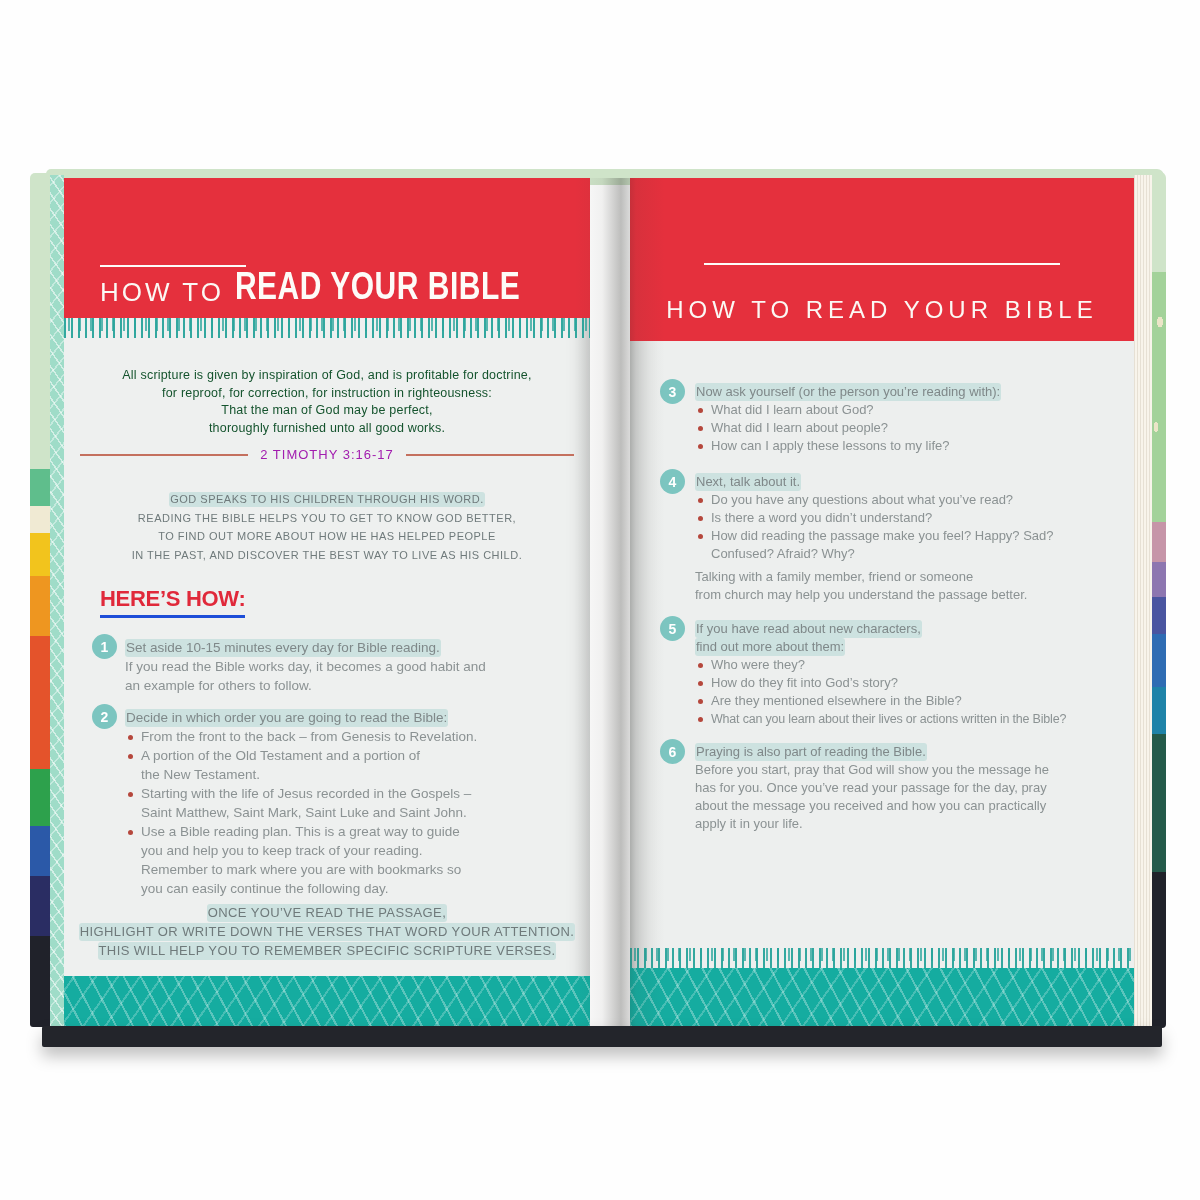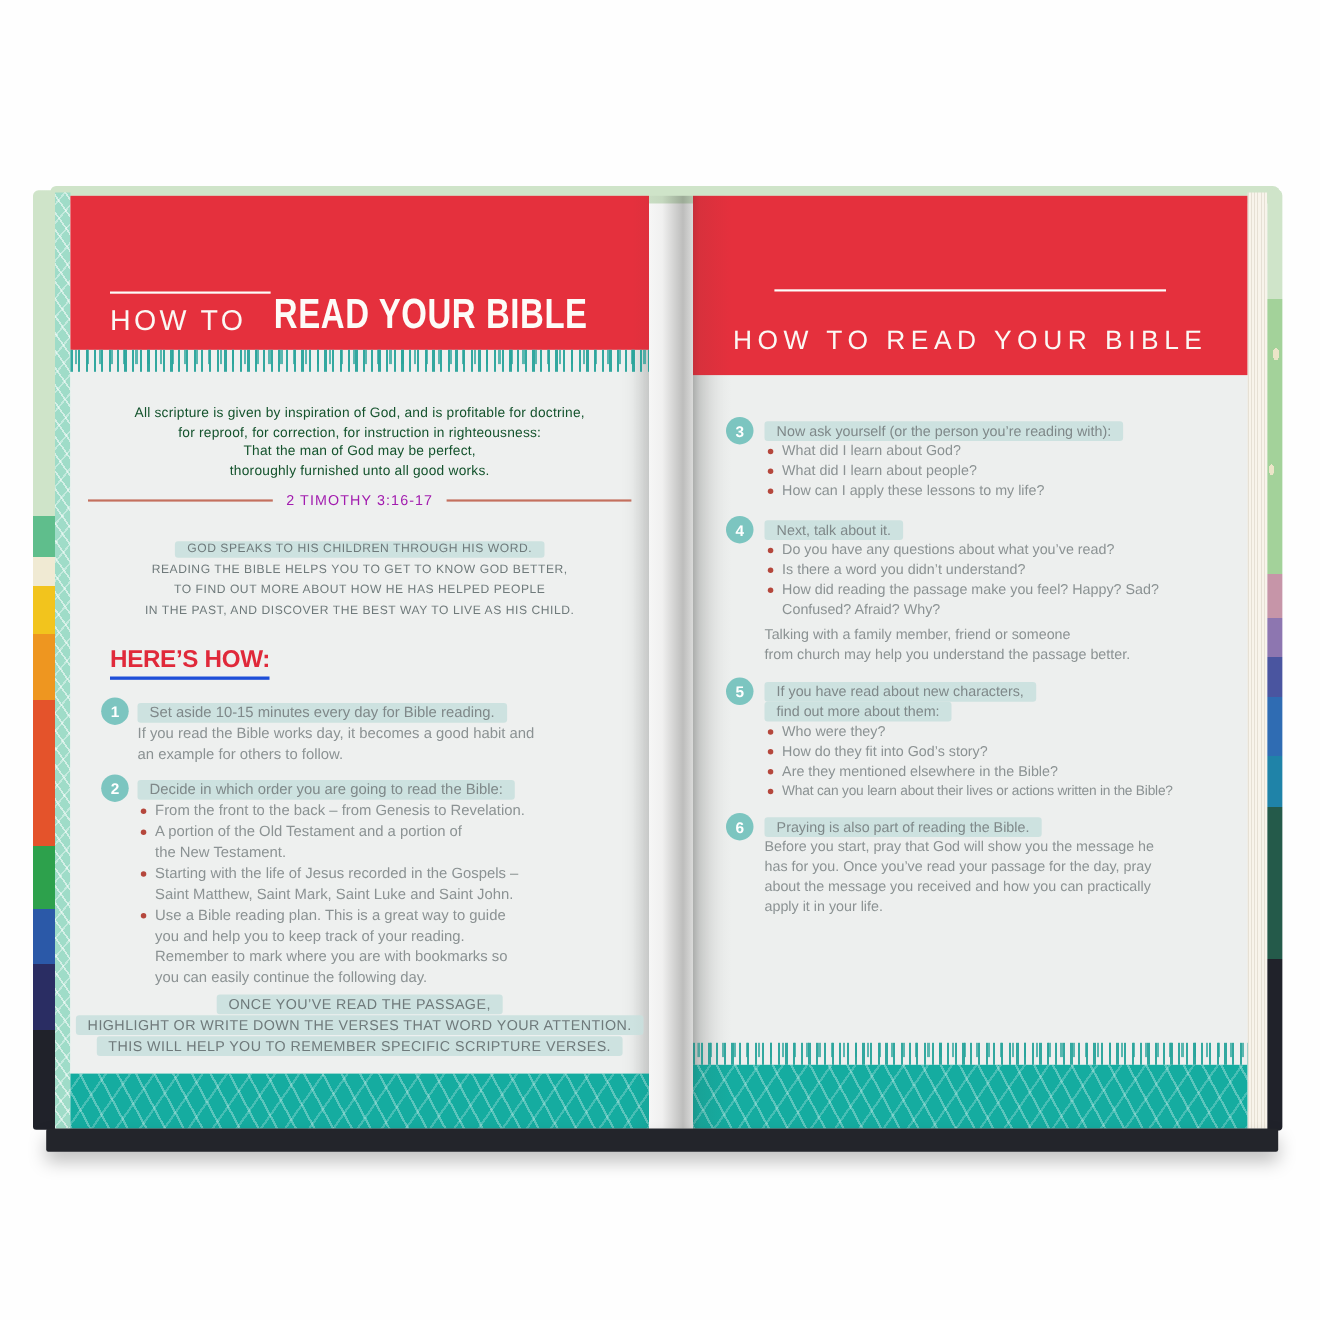"HOW TO" .lp .banner-heading { gap: 25px -> 11px }
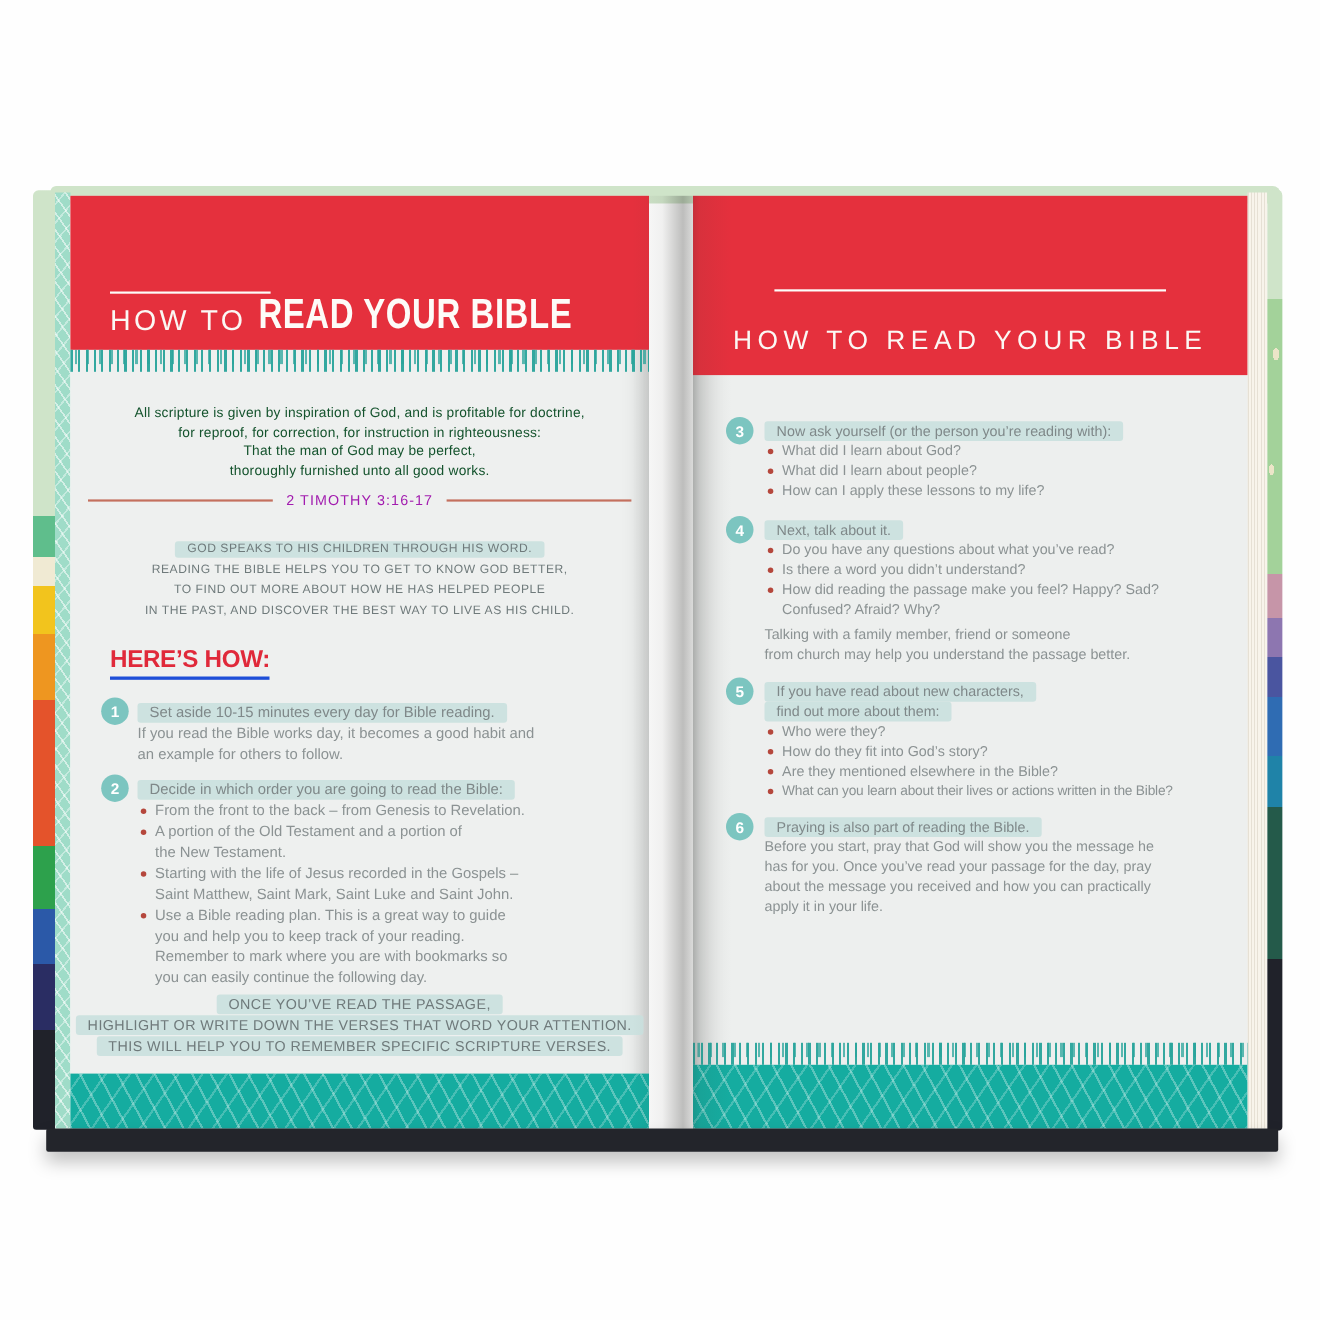"Now ask yourself (or the" .hl { padding: 1px 11px 2px -> 1px 1px 2px }
